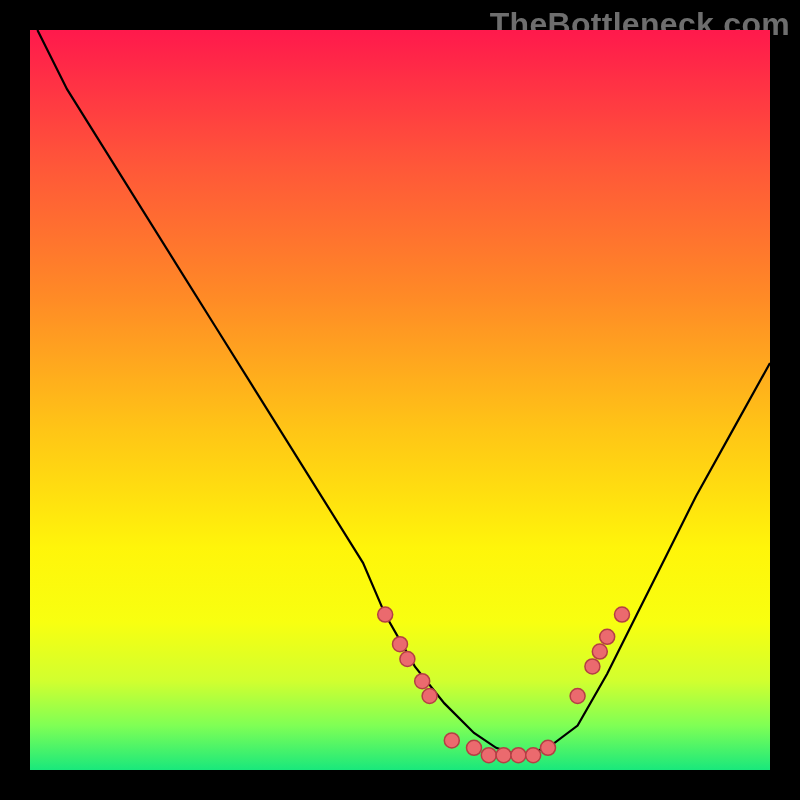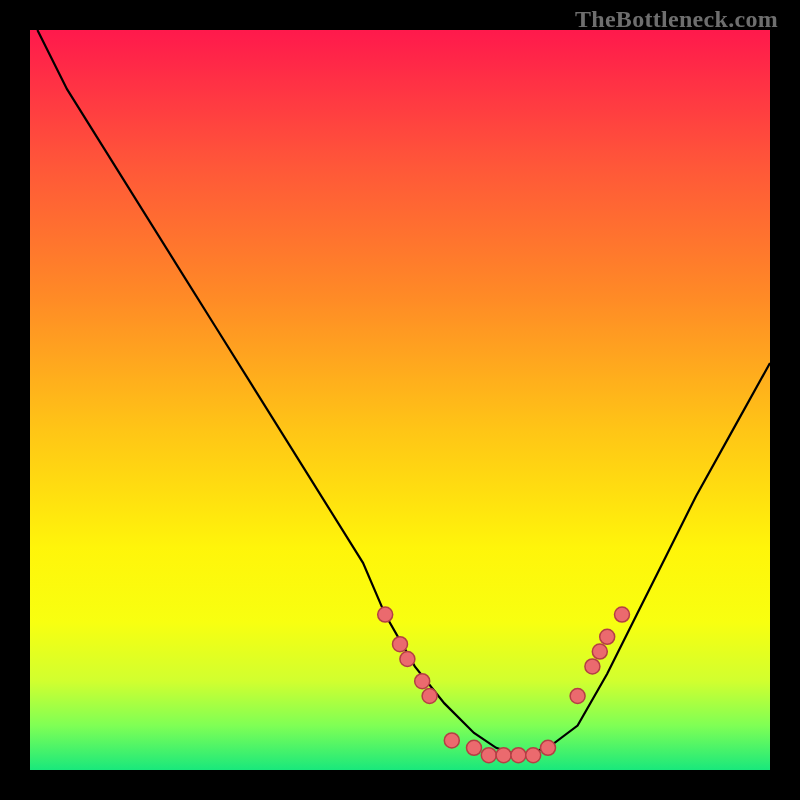"TheBottleneck.com" .watermark { font-family: Liberation Serif, serif -> Liberation Sans, sans-serif; font-size: 24px -> 32px; right: 22px -> 10px }
